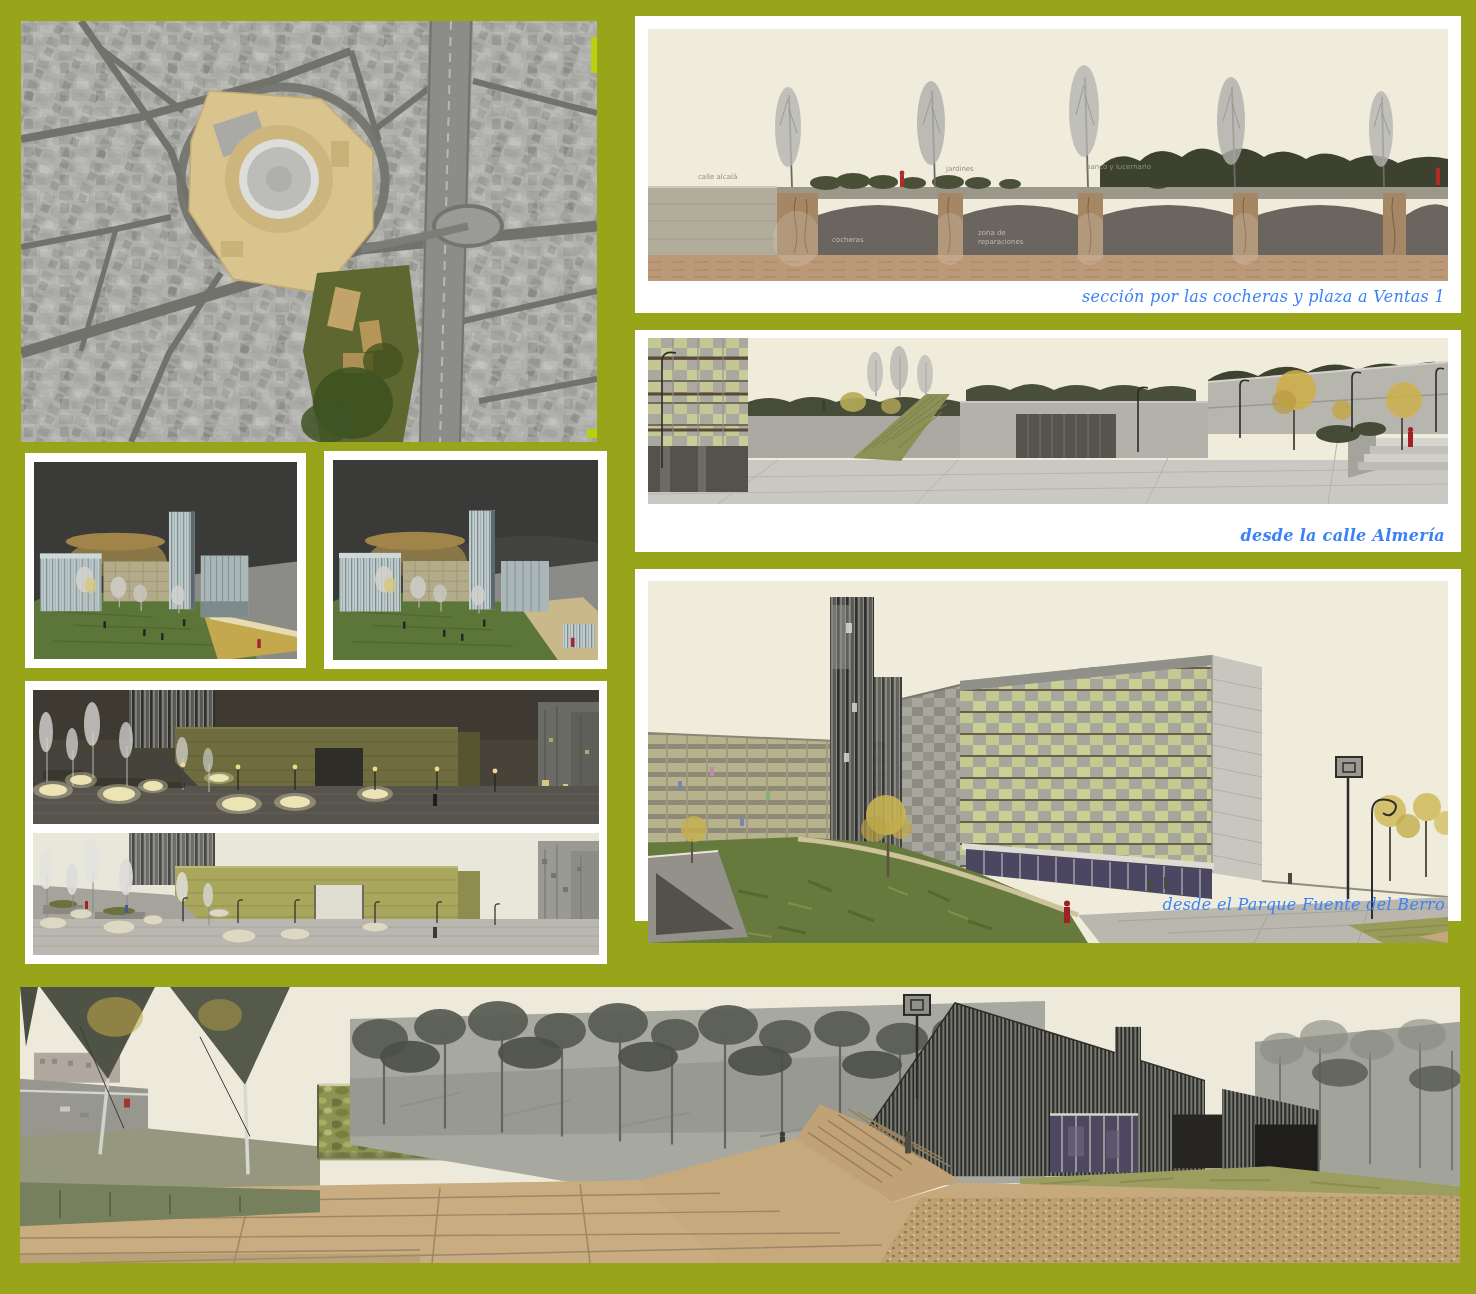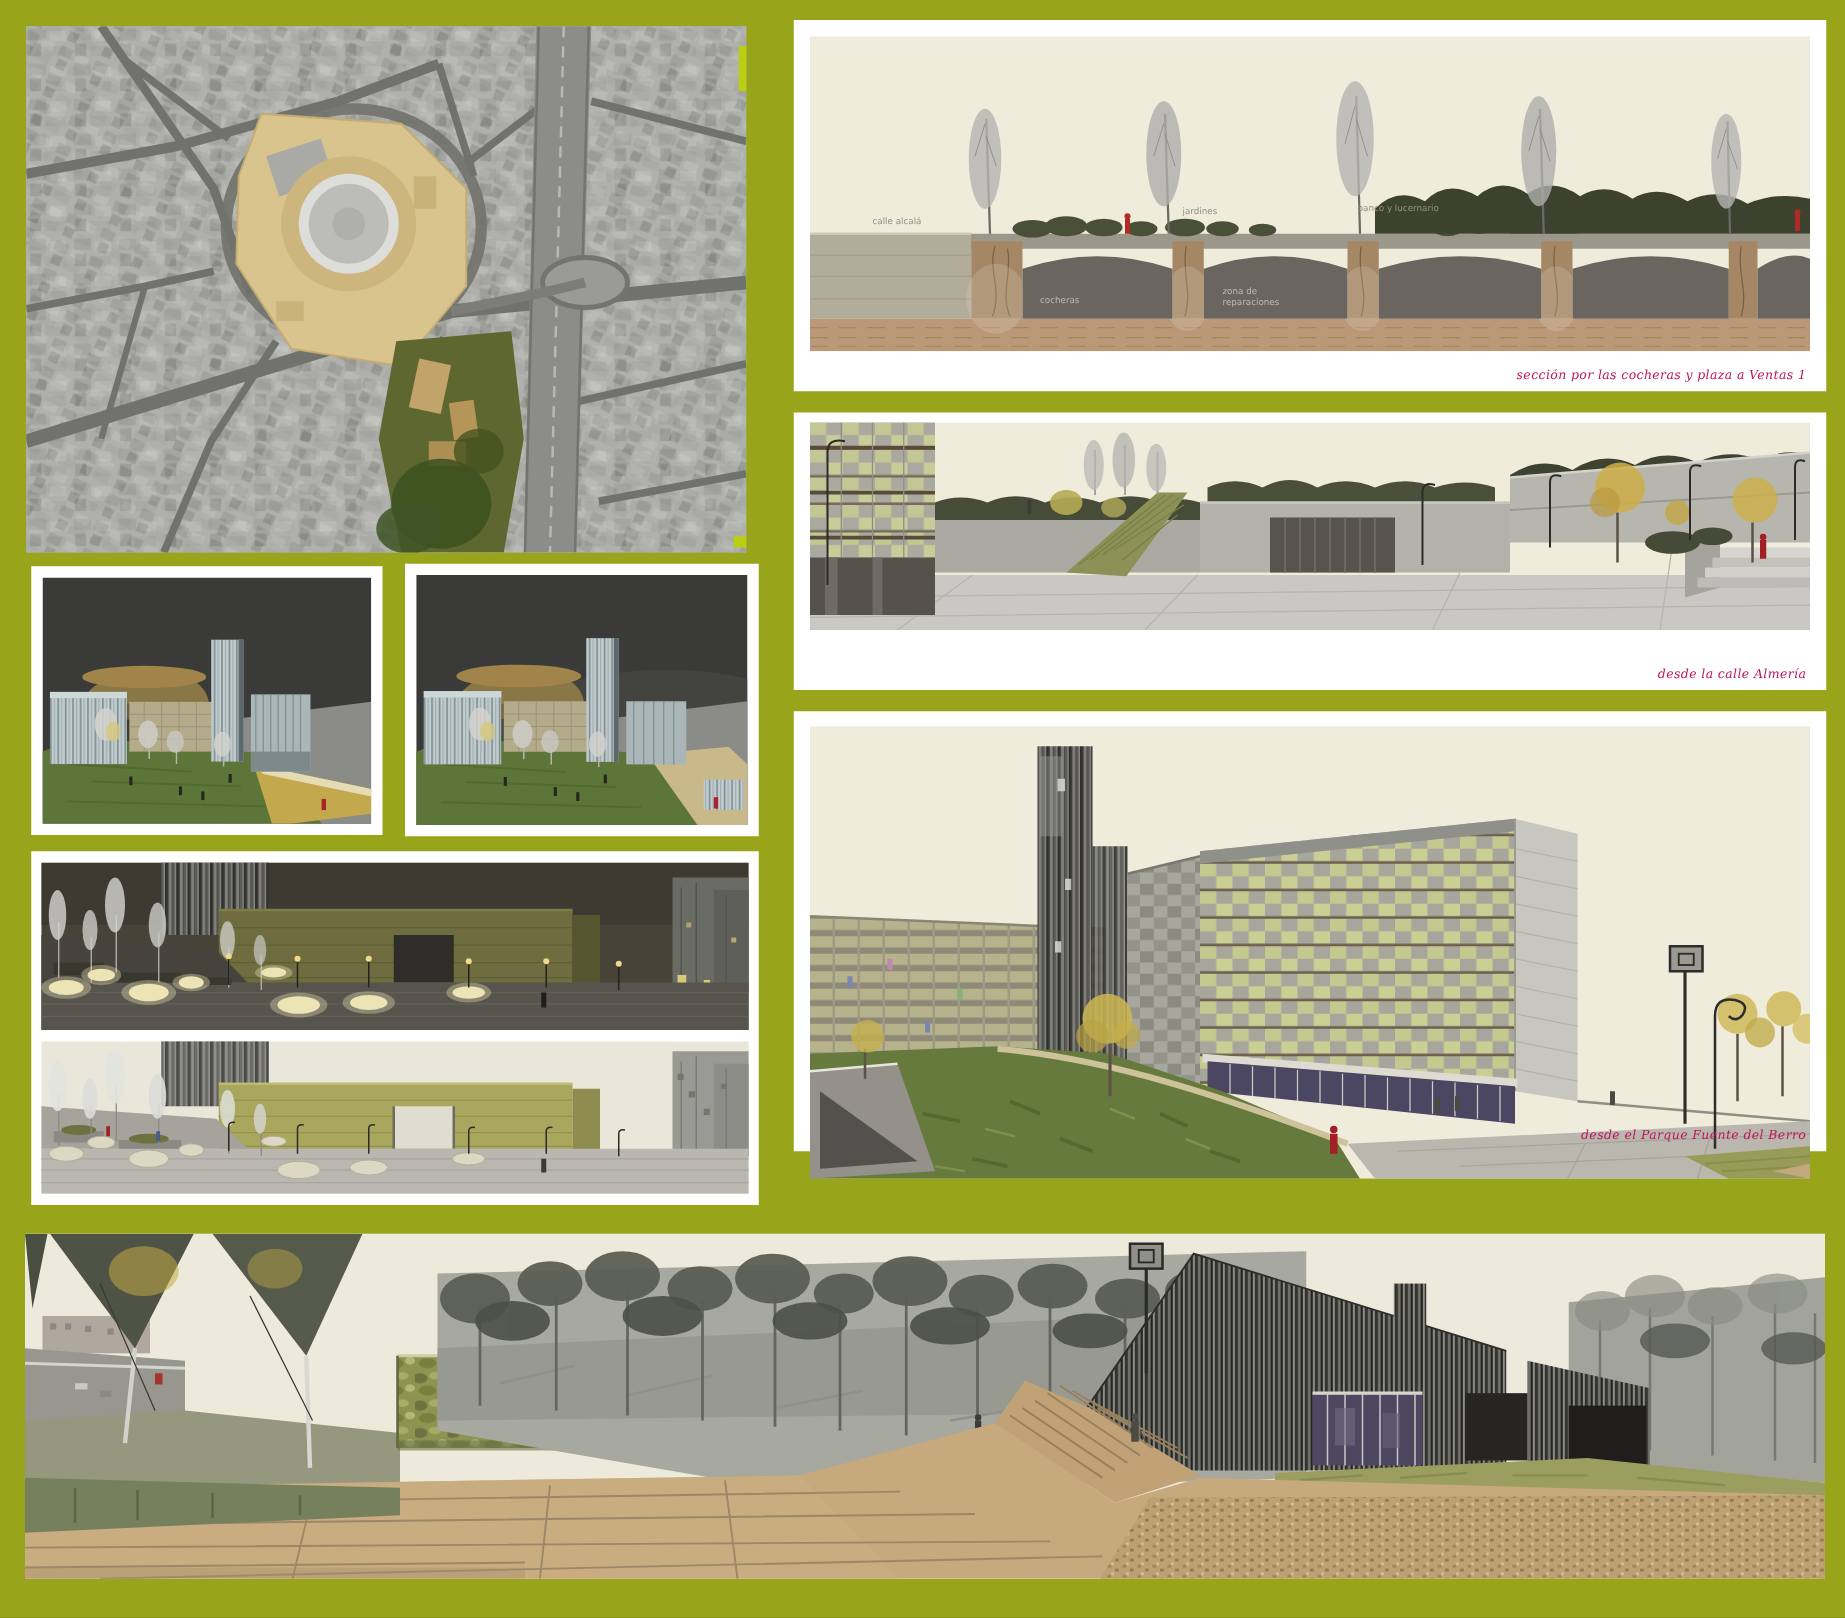"sección por las cocheras y" .caption { color: #be185d -> #3b82f6; font-size: 10px -> 16px }
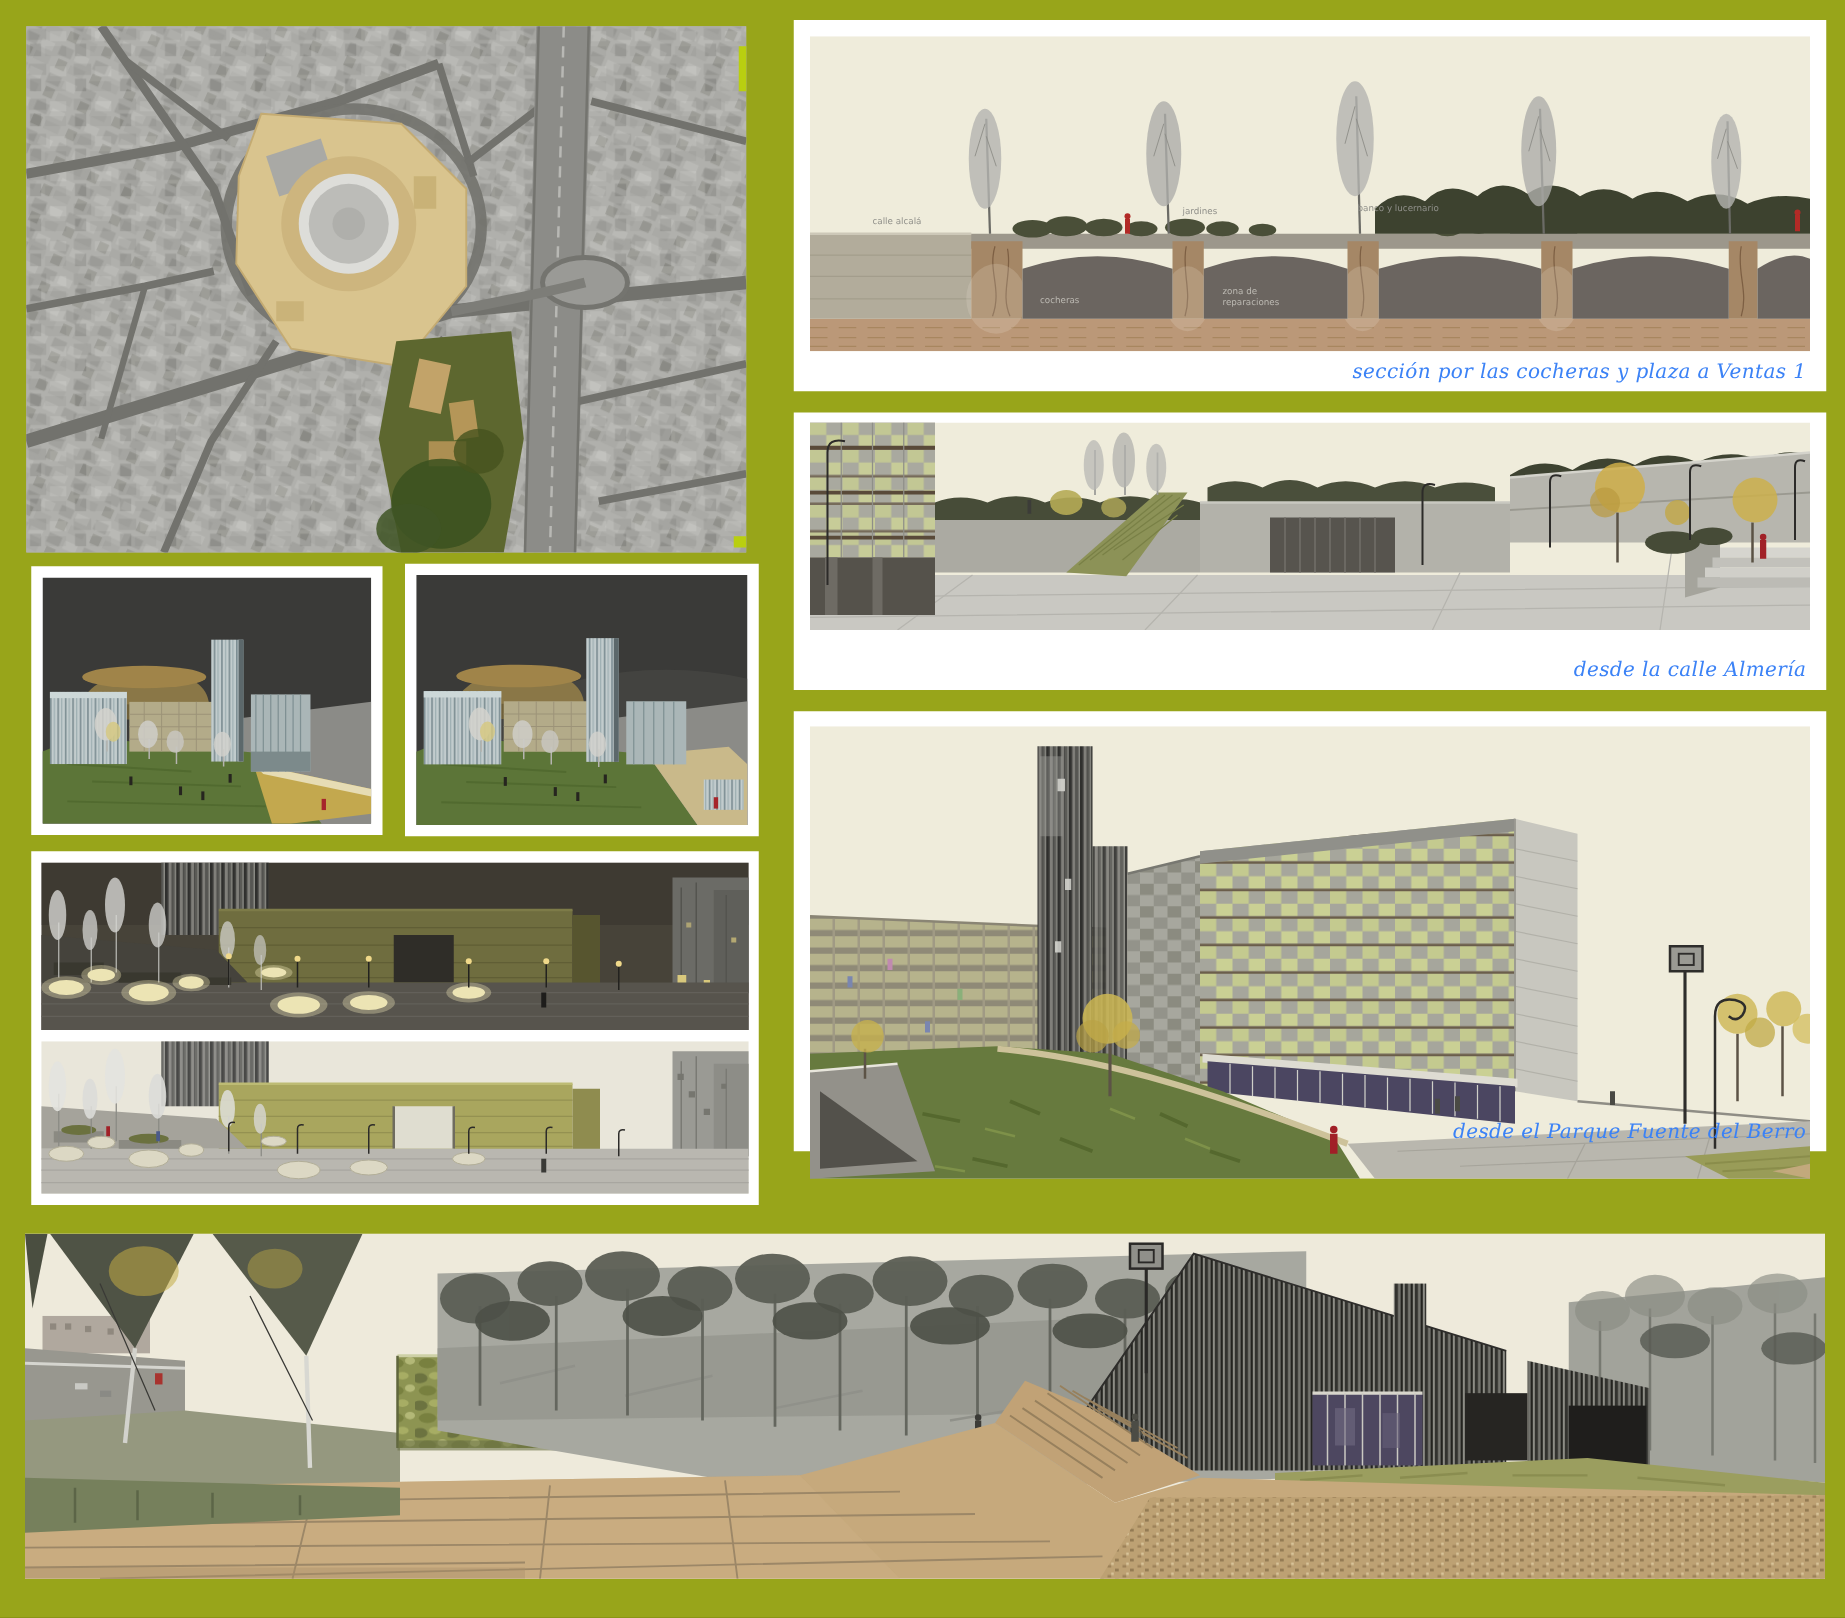"desde la calle Almería" div.panel { font-weight: none -> bold }
